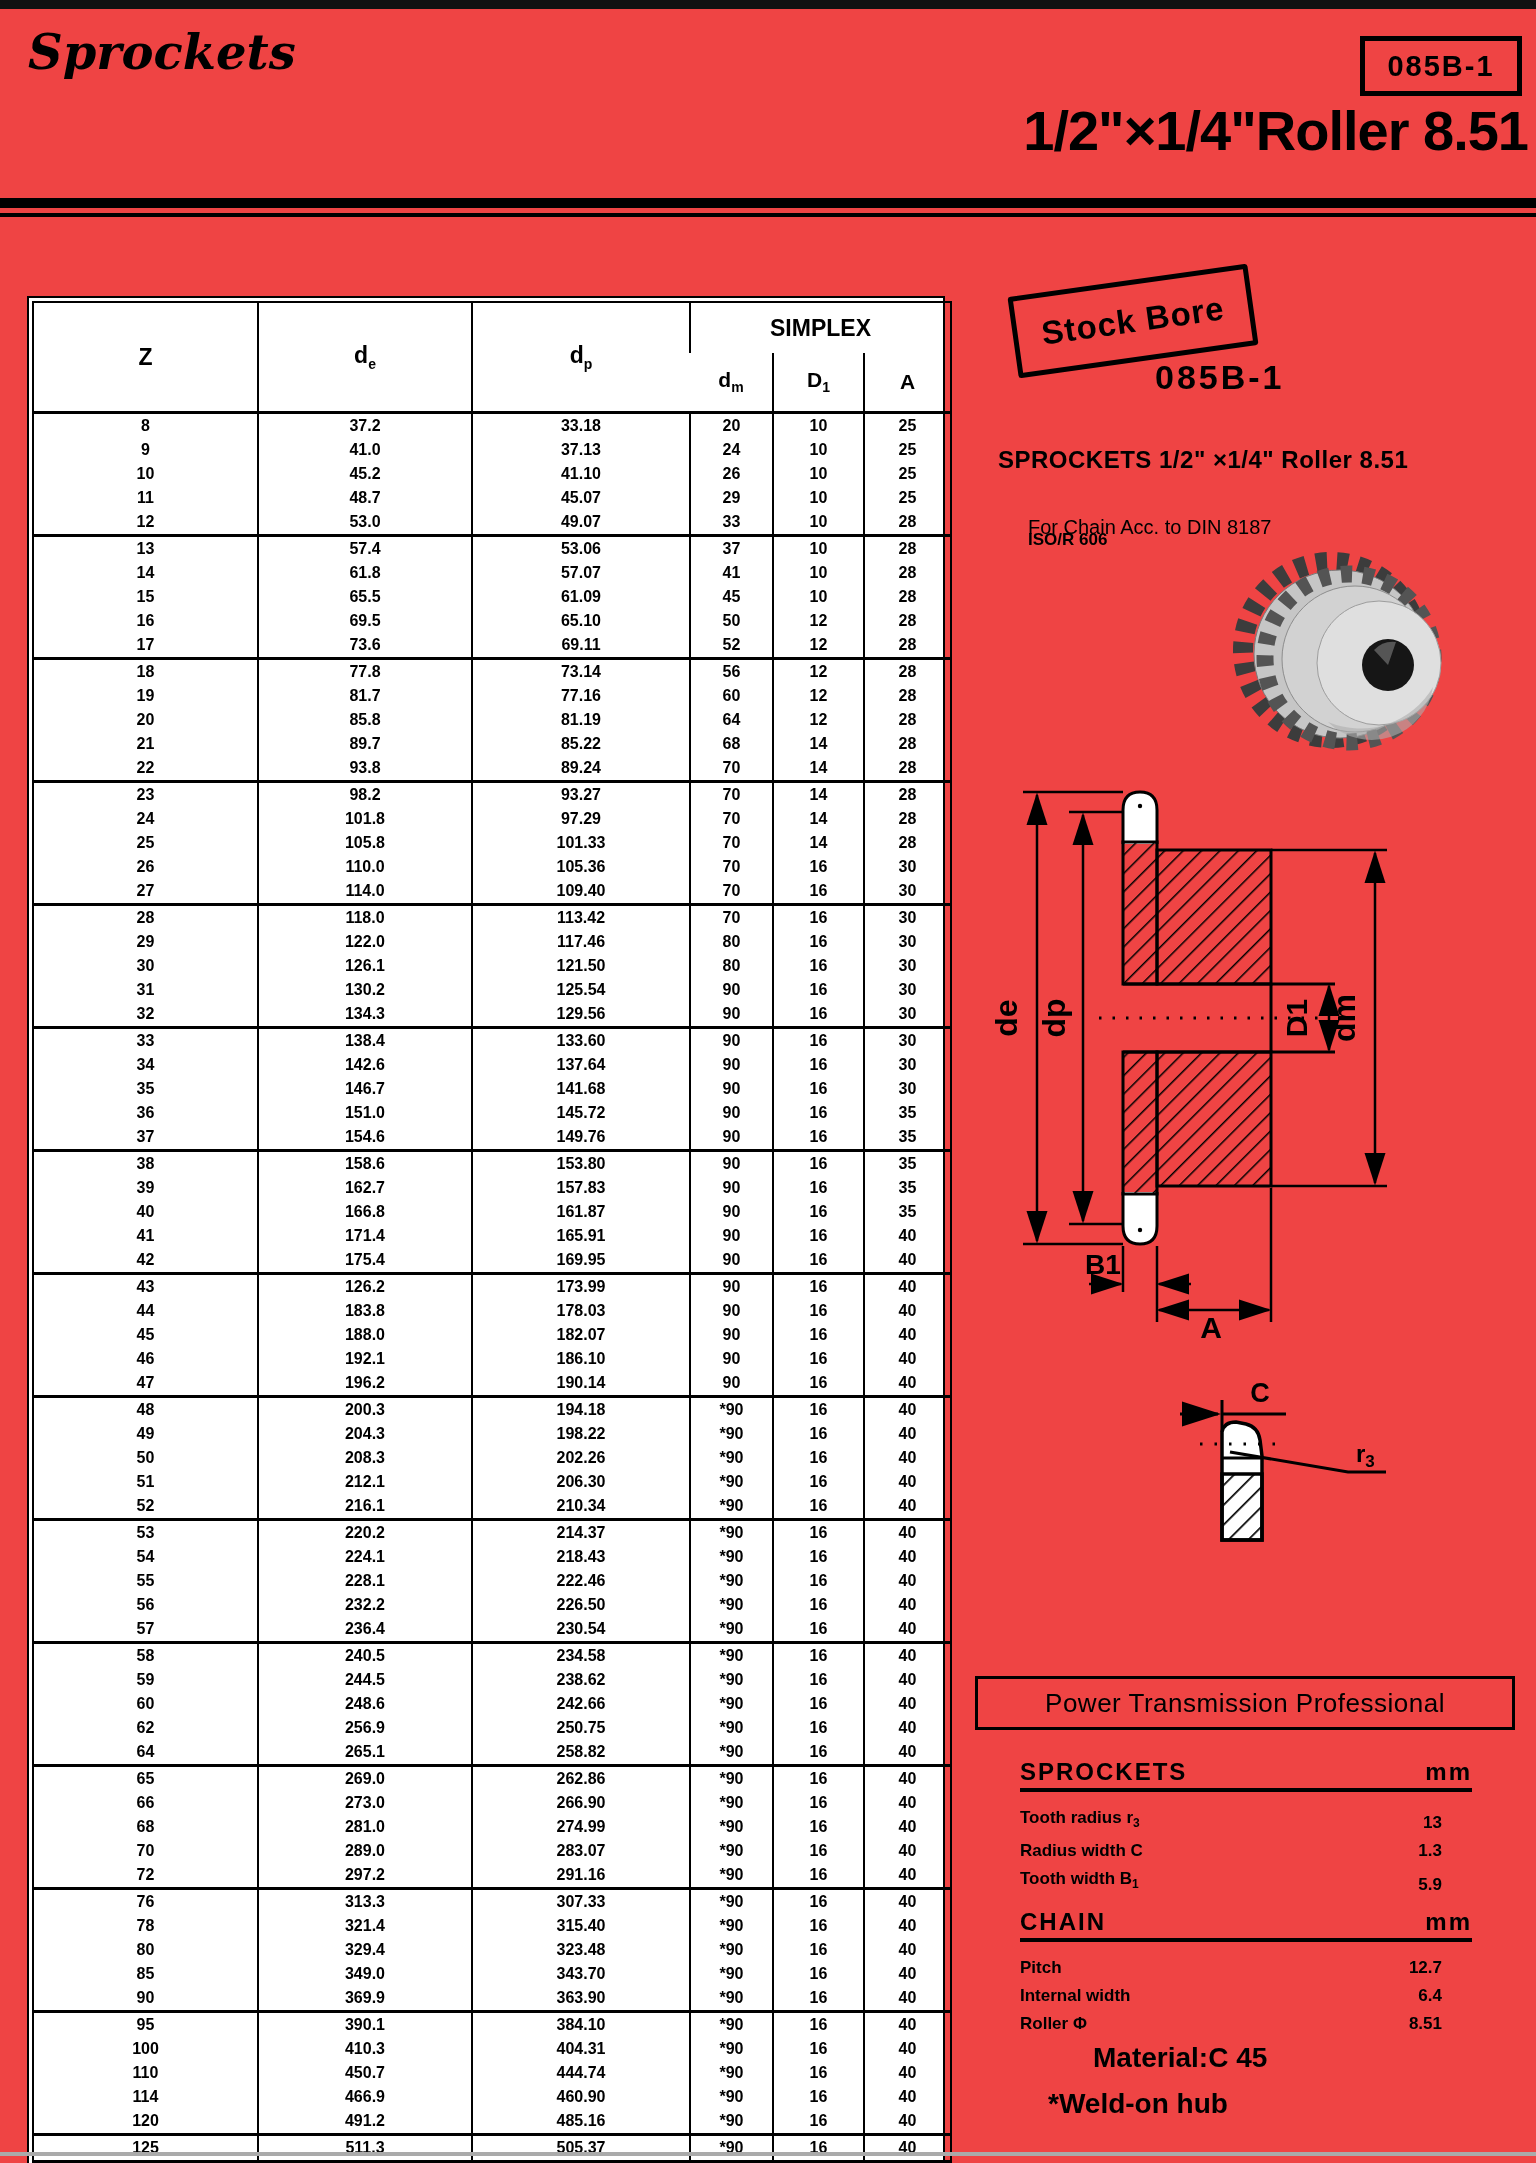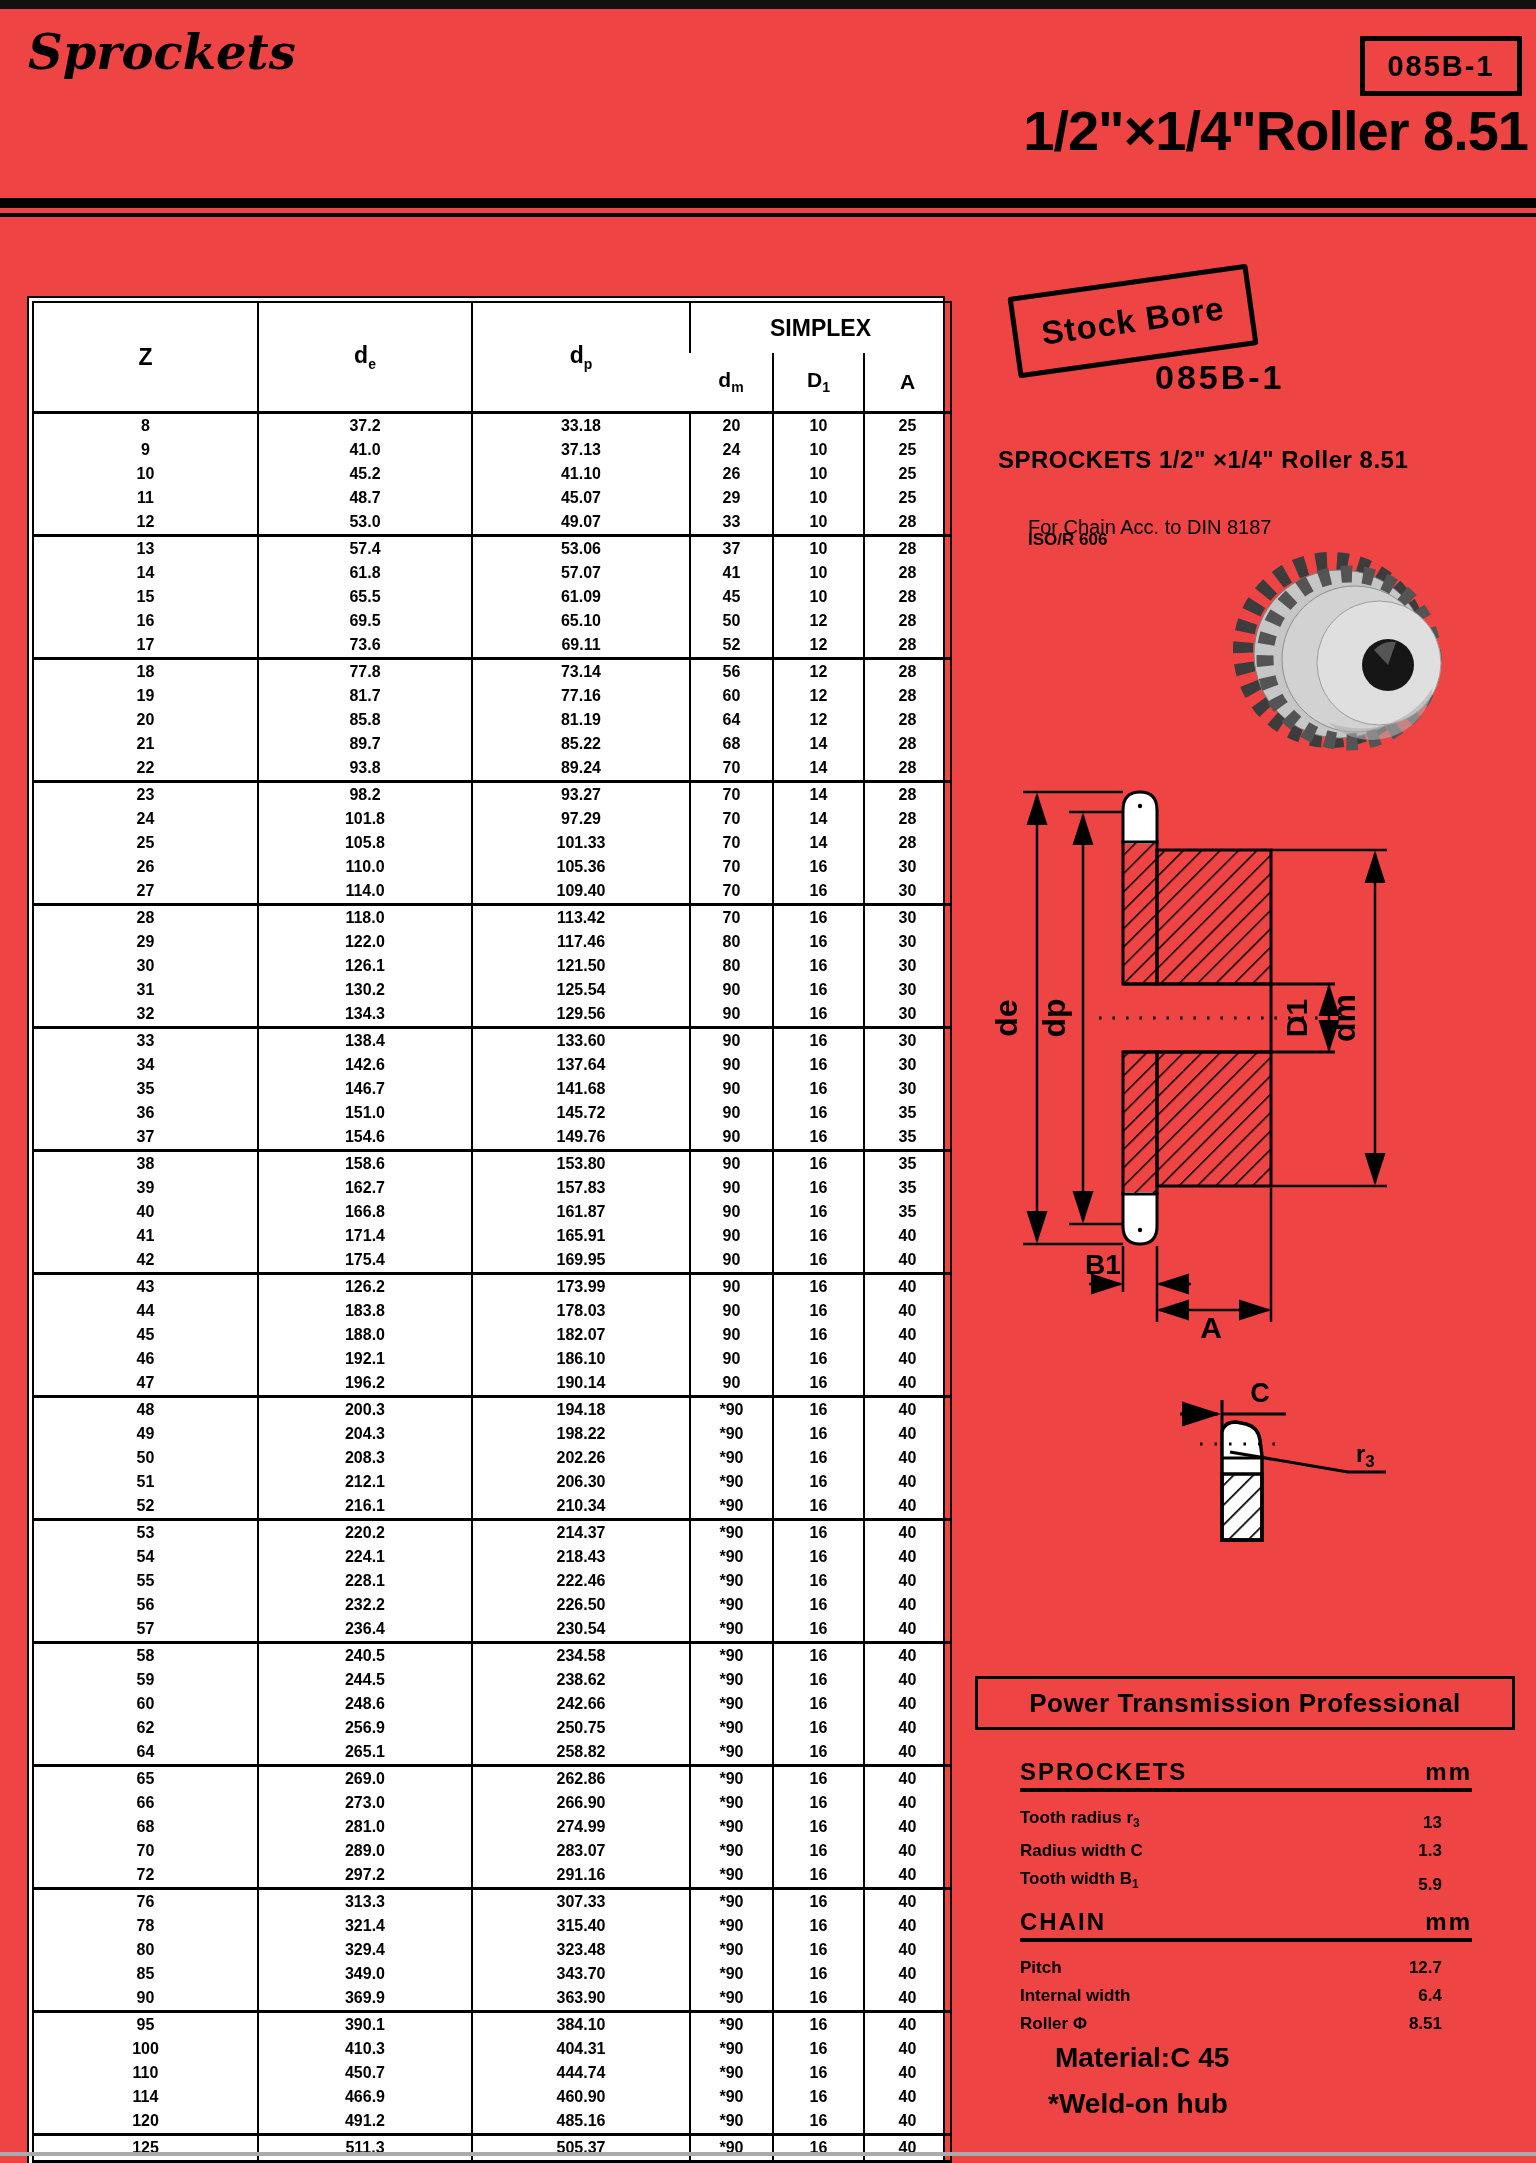"Power Transmission Professional" .power-box { font-weight: bold -> normal }
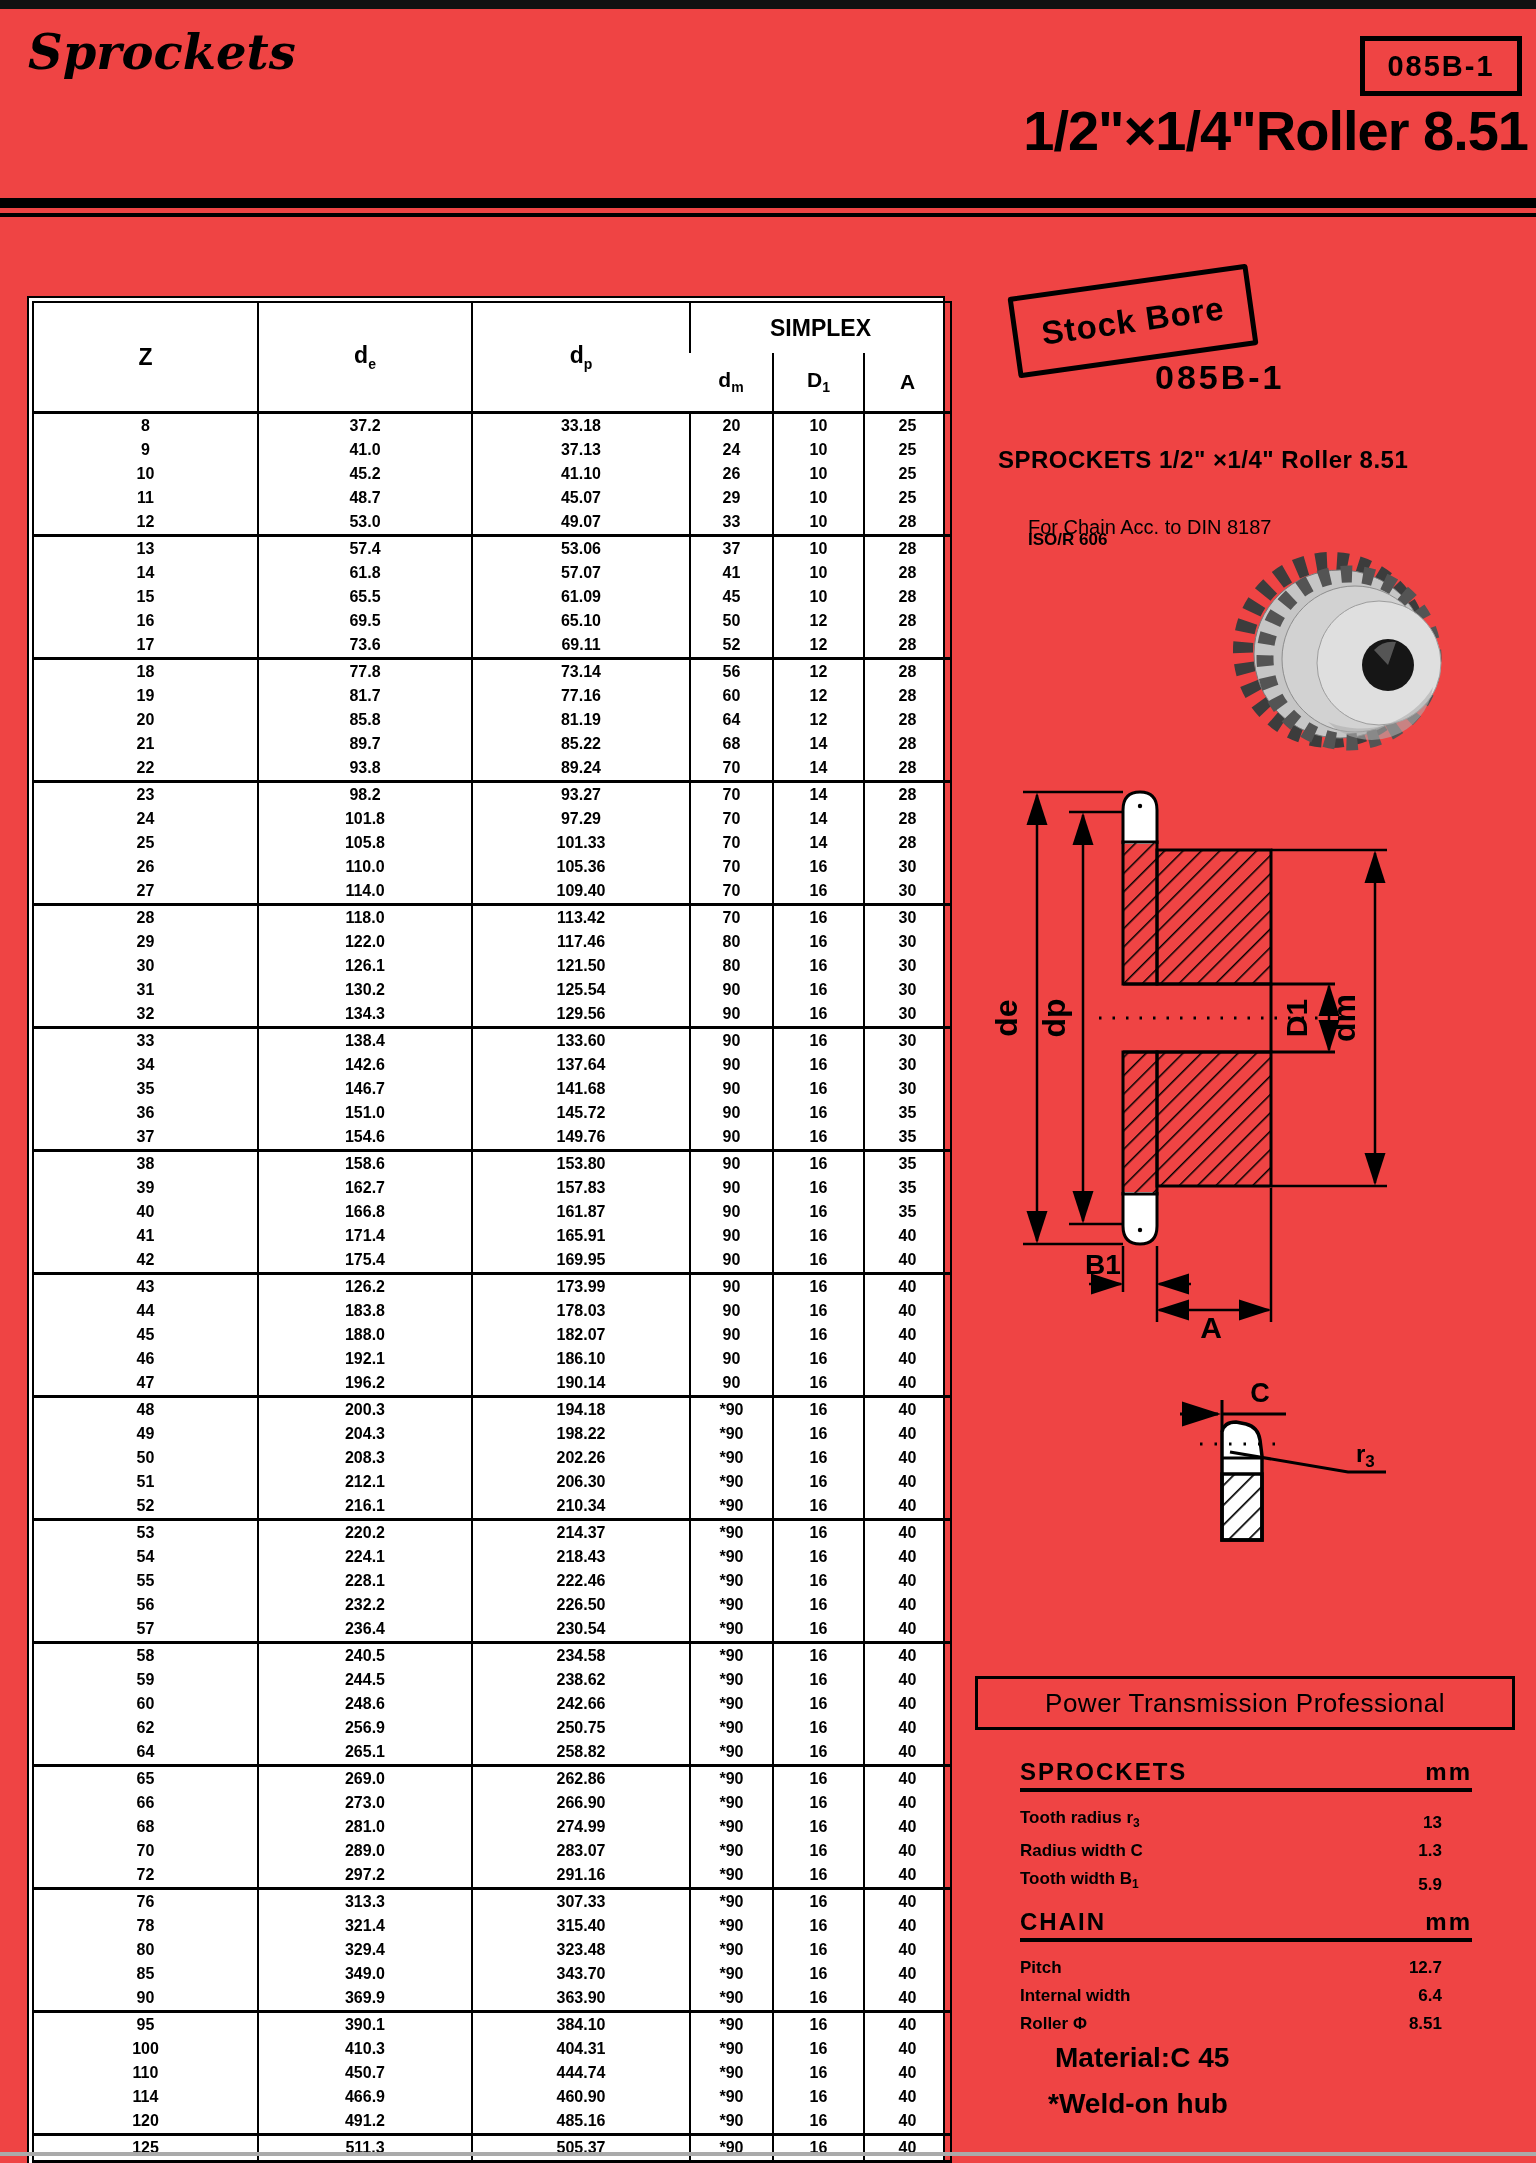"Material:C 45" .material { left: 1055px -> 1093px }
